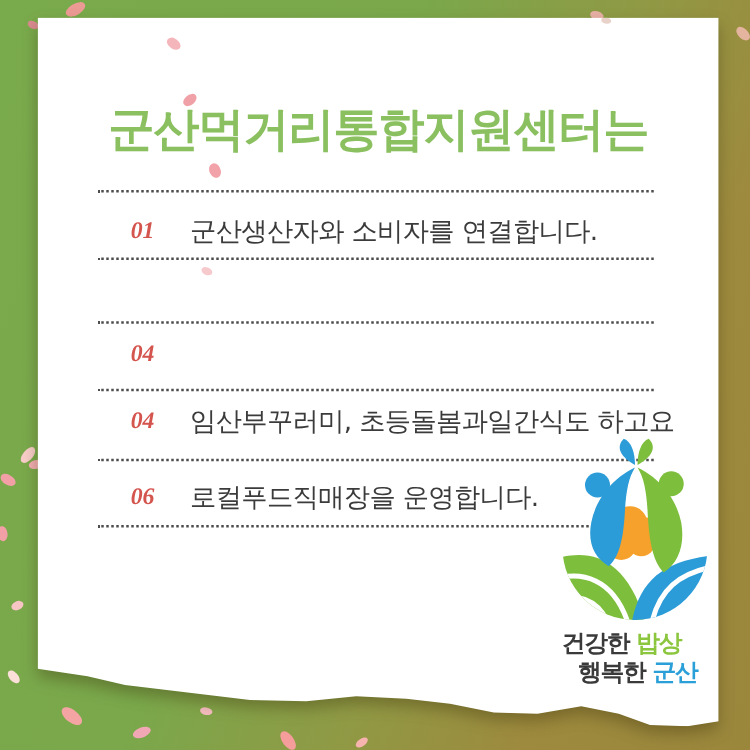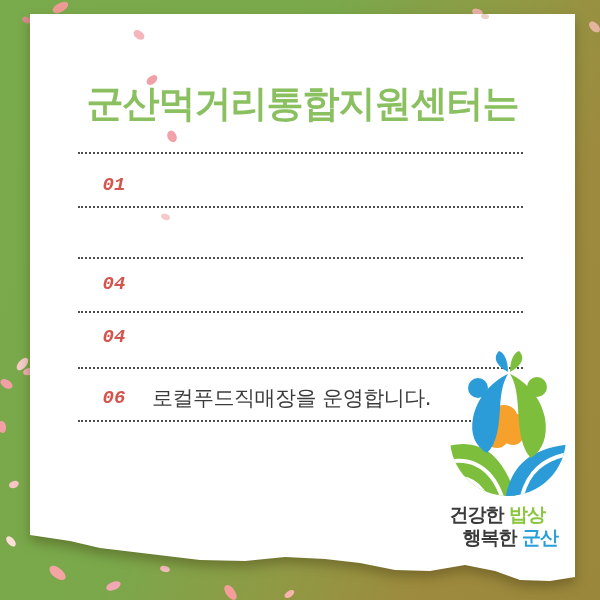"01" .num { font-family: Liberation Mono, monospace -> Liberation Serif, serif }
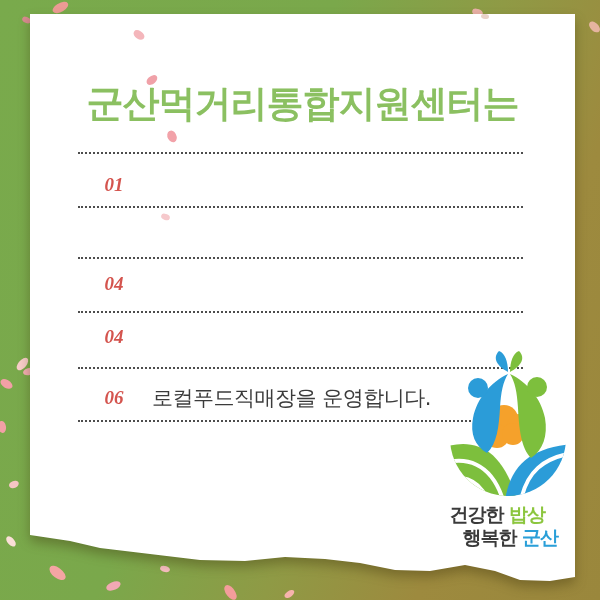"군산생산자와 소비자를 연결합니다." span.txt { html: none -> <span>군산생산자와 소비자를 연결합니다.</span> }
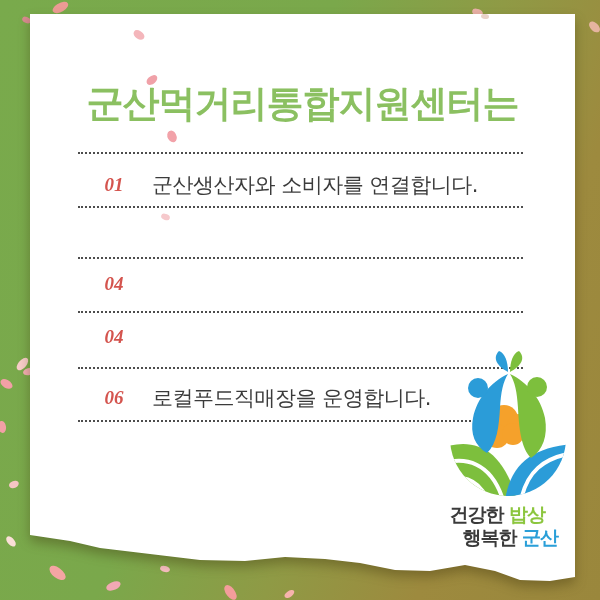"임산부꾸러미, 초등돌봄과일간식도 하고요" span.txt { html: none -> <span>임산부꾸러미, 초등돌봄과일간식도 하고요</span> }
